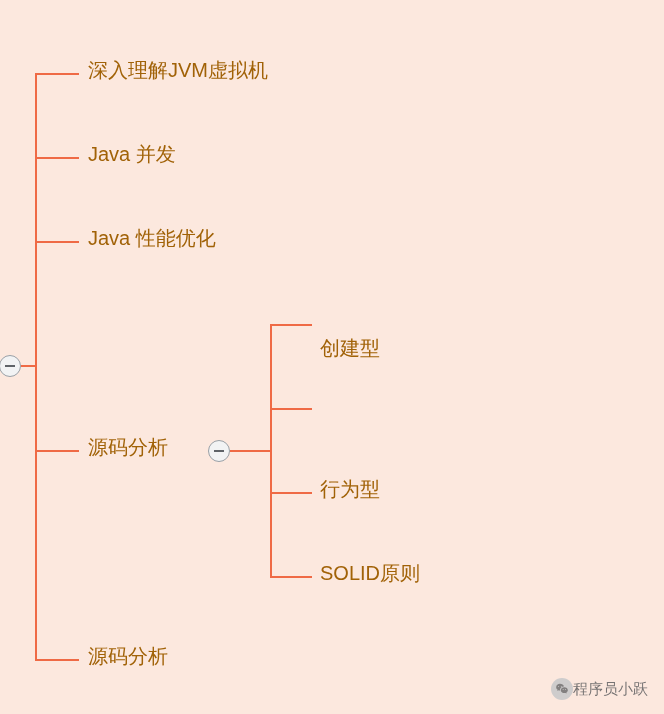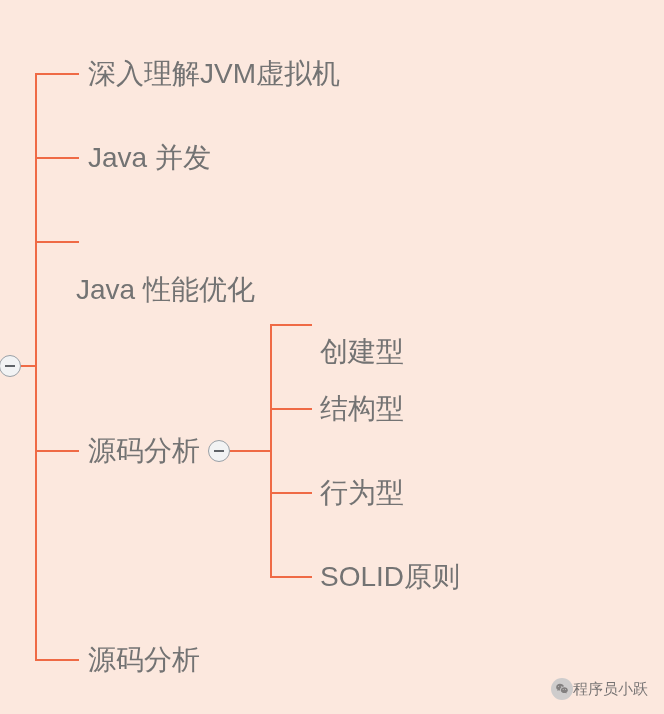"深入理解JVM虚拟机" .node-label { color: #737373 -> #a16207; font-size: 28px -> 20px }
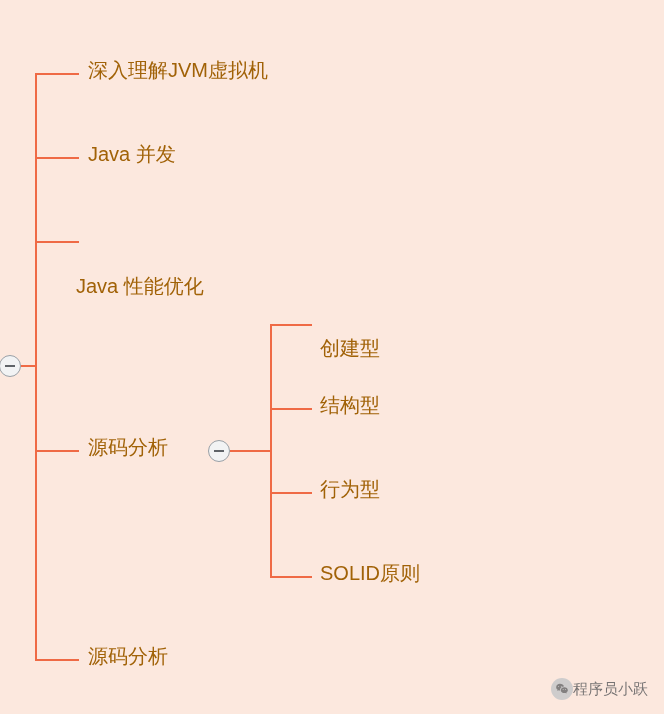"Java 性能优化" div.node-label { left: 76px -> 88px; margin-top: 48px -> none }
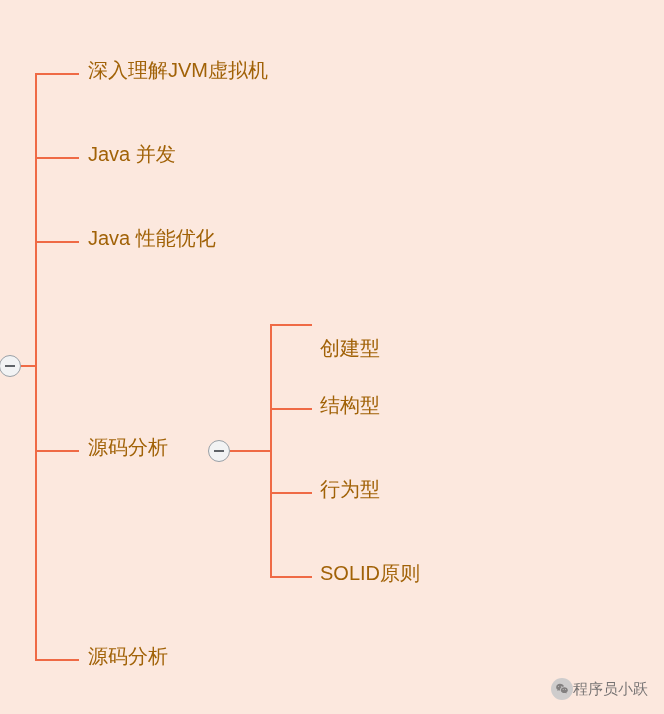"结构型" div.node-label { html: <div>结构型</div> -> none }
